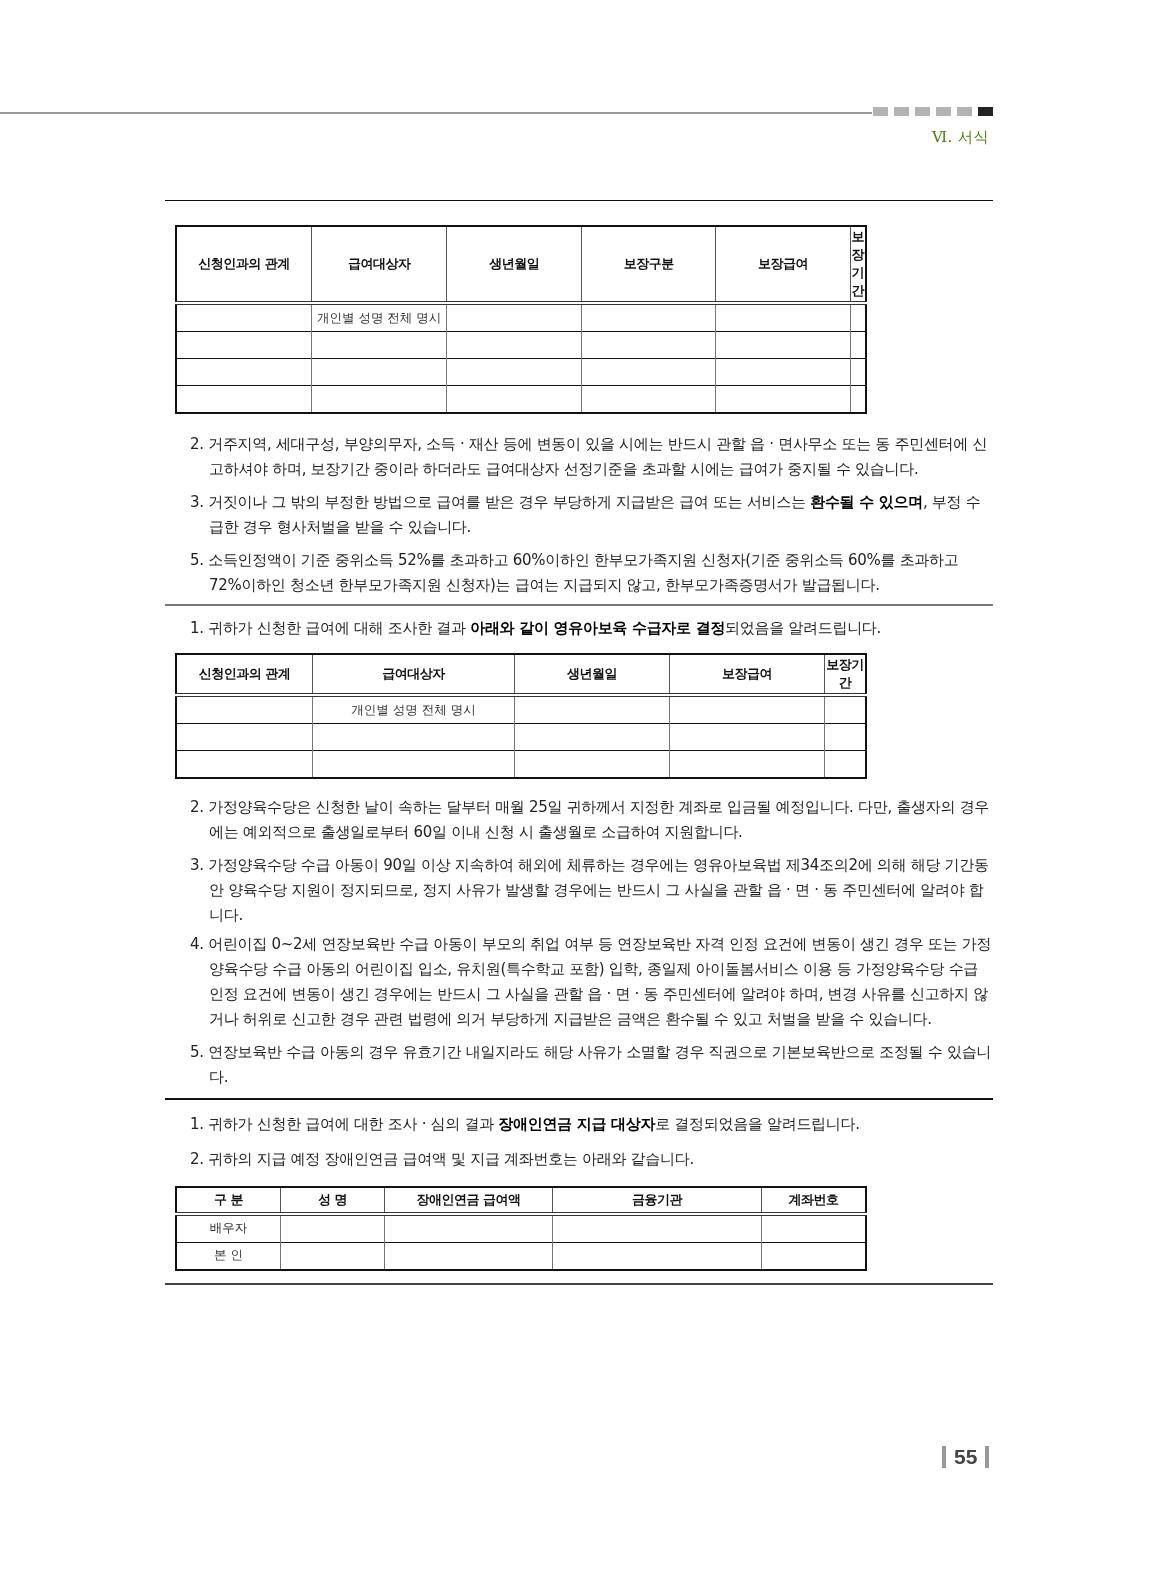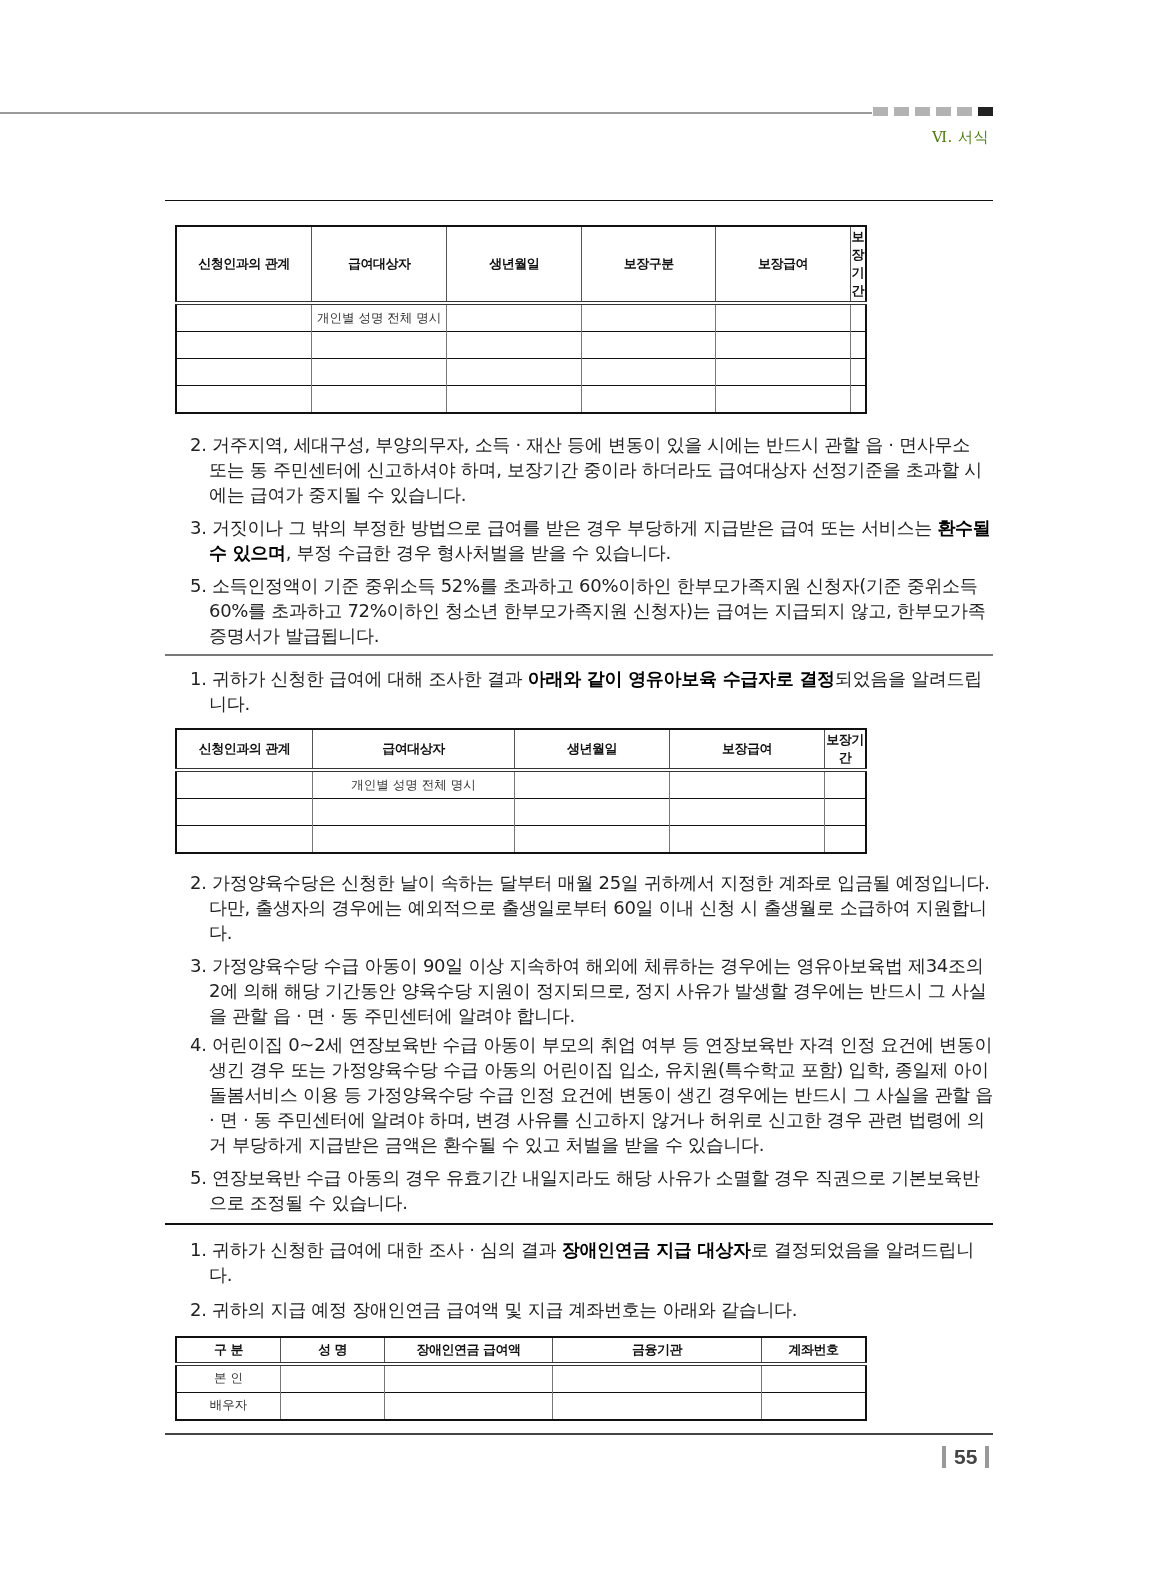"2. 거주지역, 세대구성, 부양의무자, 소득" .para { font-size: 18px -> 15px }
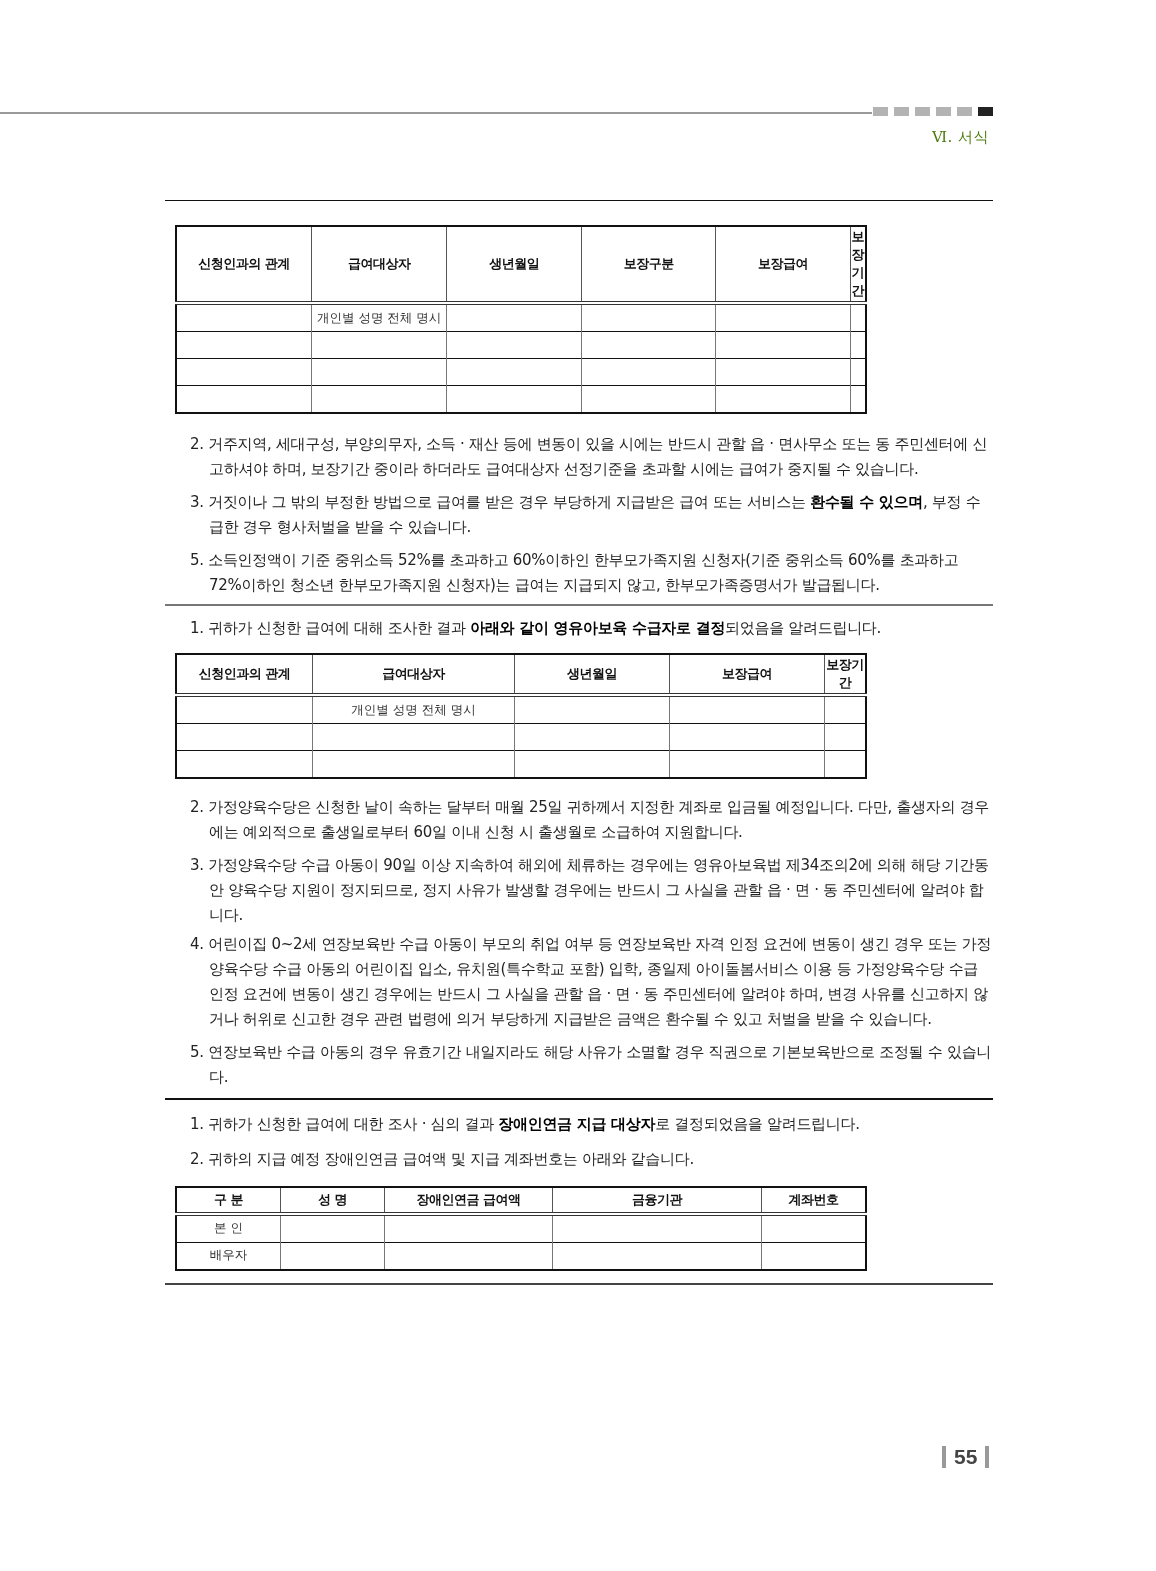"본 인" tr { order: before "배우자" -> after "배우자" }
